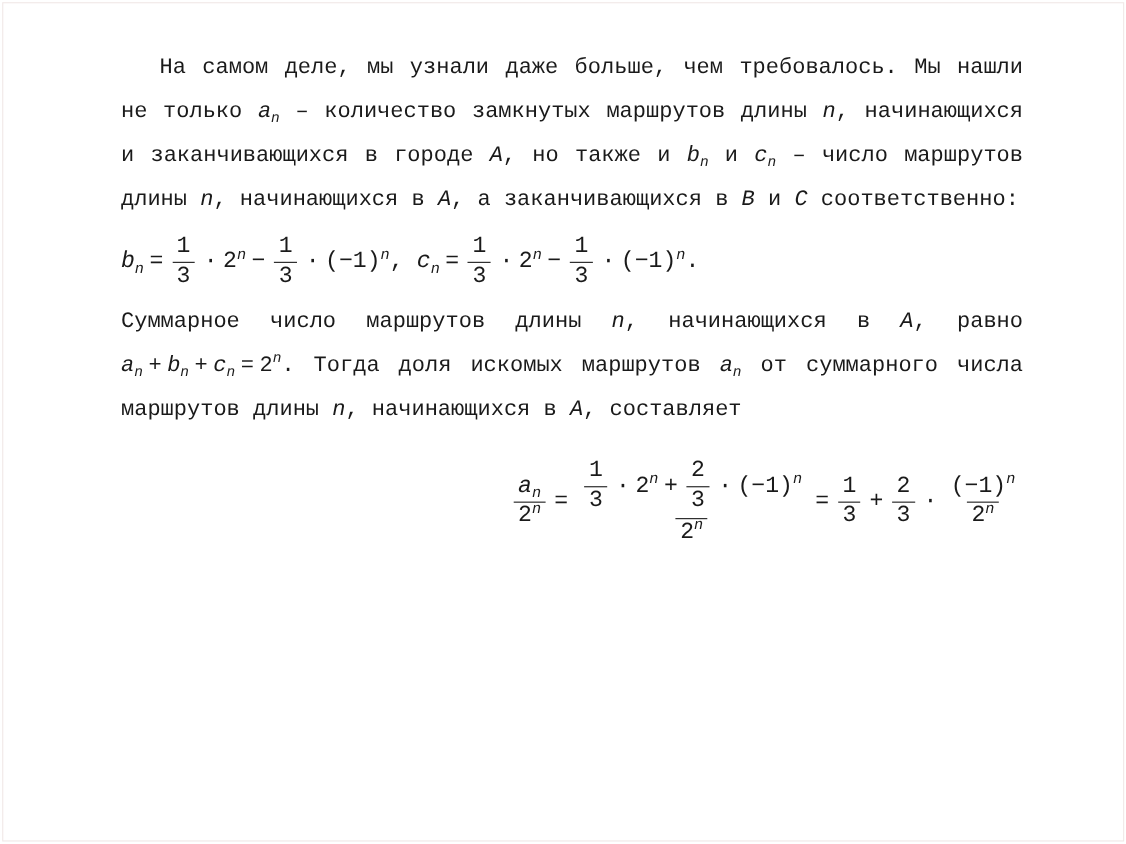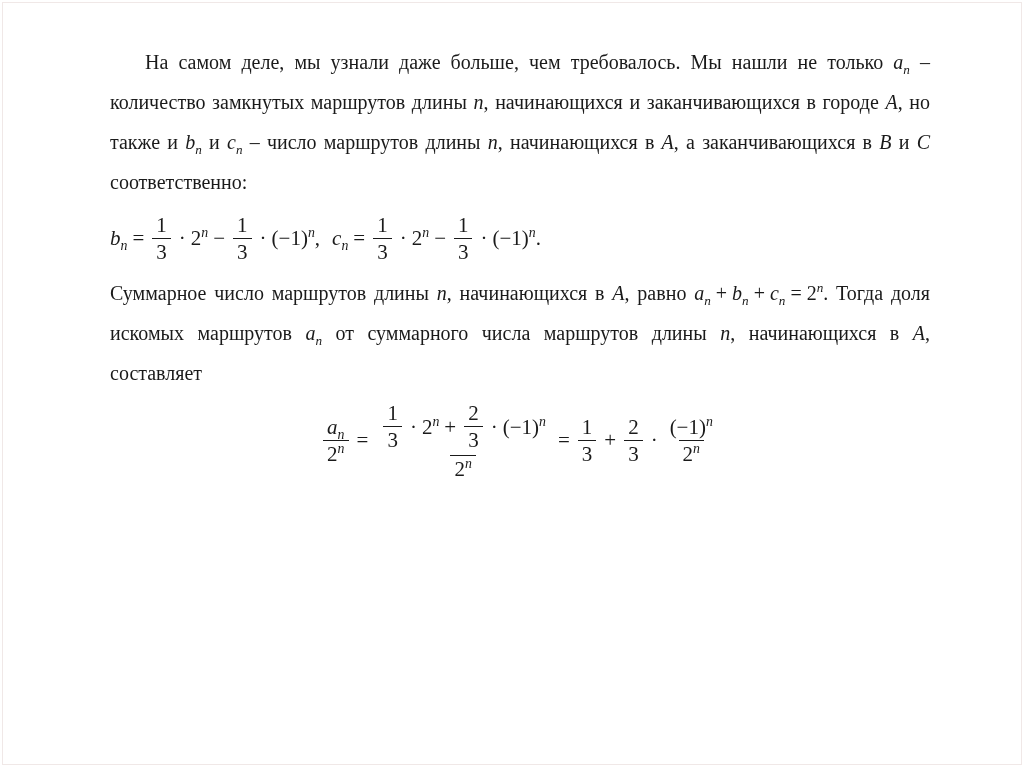"На самом деле, мы узнали" .content { font-family: none -> Liberation Mono, monospace }
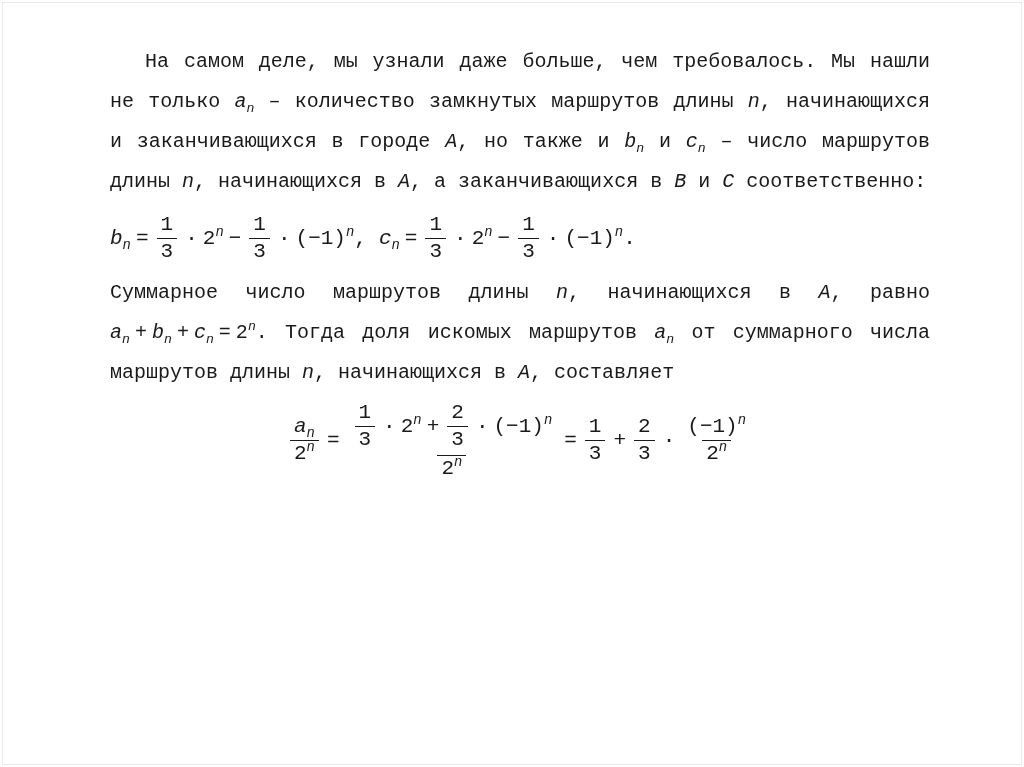"an" .formula-ratio-block { justify-content: center -> flex-end; margin-top: 6px -> 22px }
